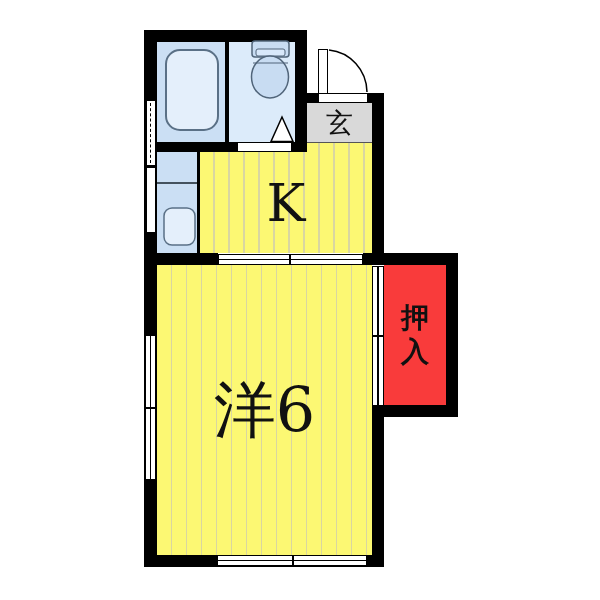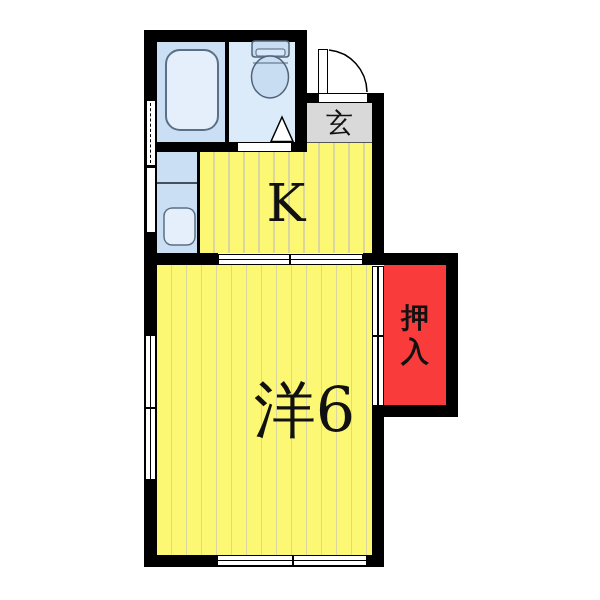"洋6" div.label { margin-left: 40px -> none }
